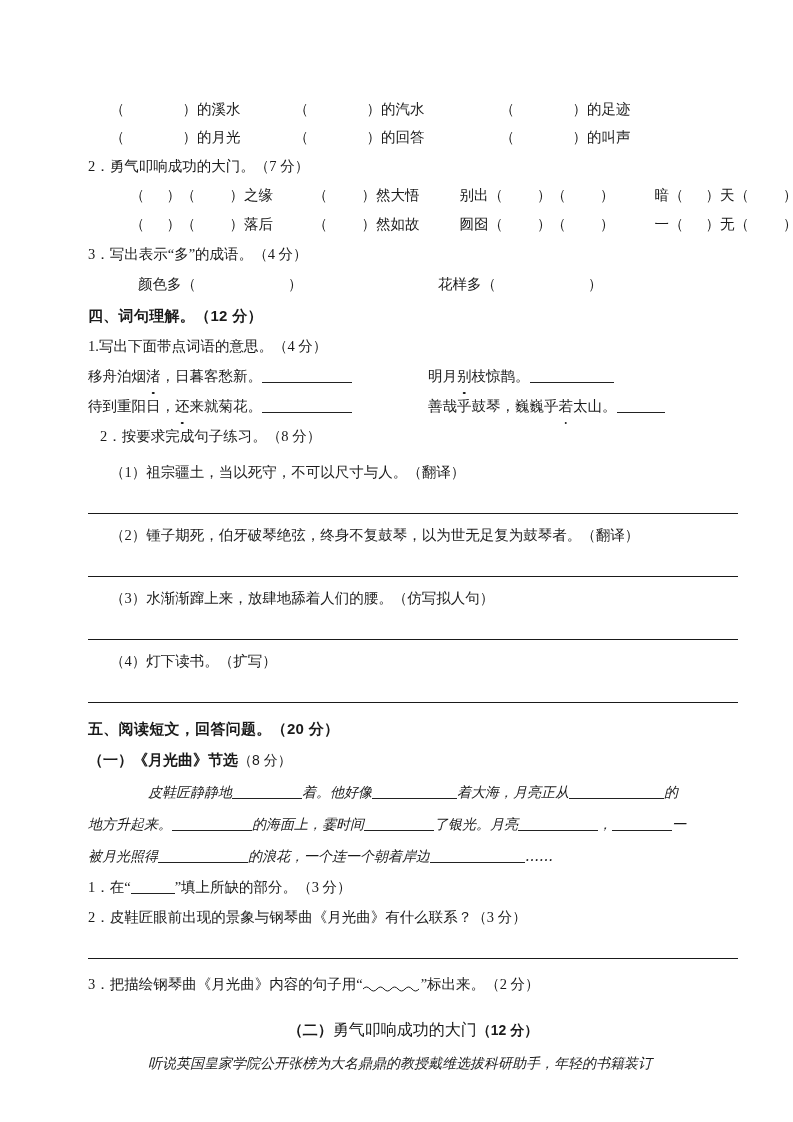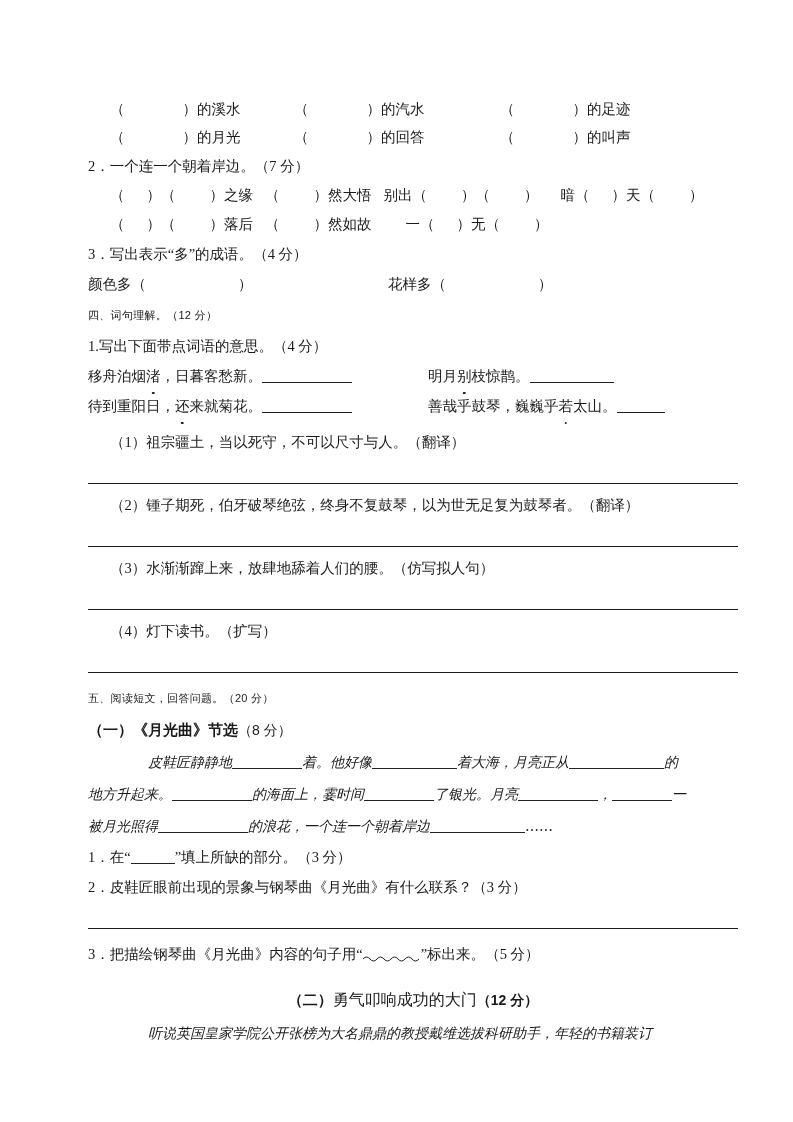"一个连一个朝着岸边。" span { text: 一个连一个朝着岸边 -> 勇气叩响成功的大门 }
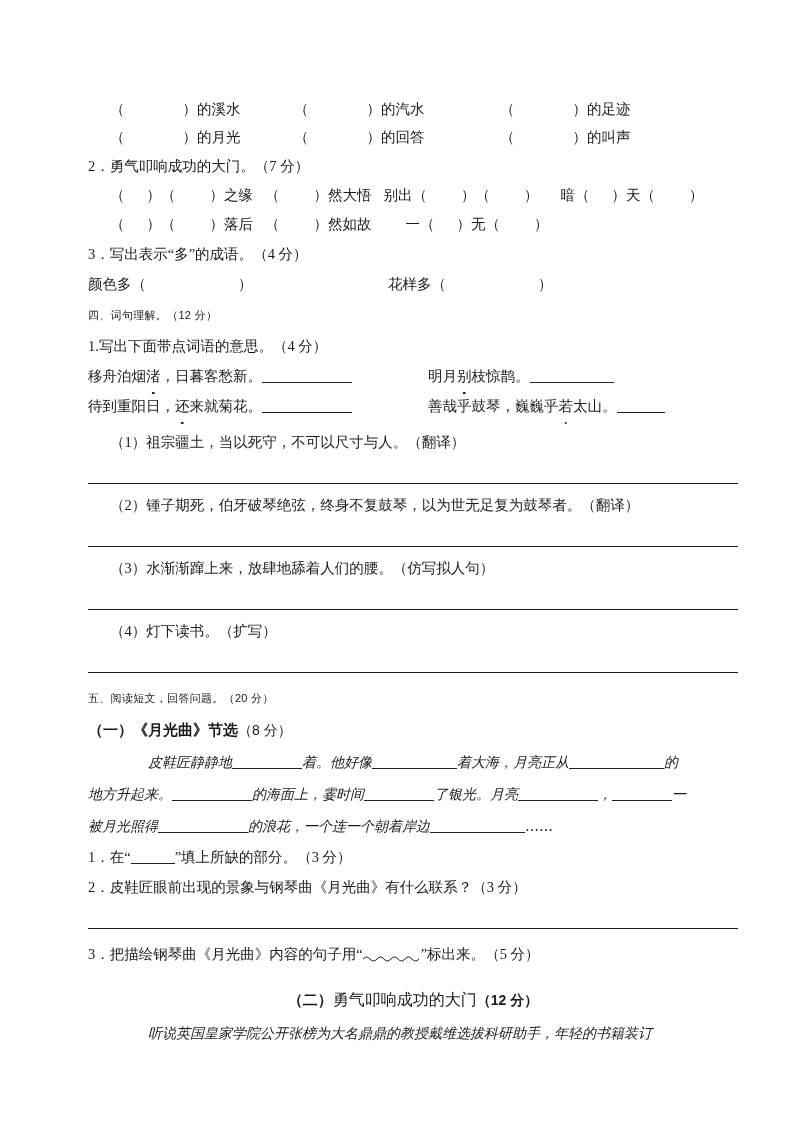"（ ）（ ）之缘" .idiom-row { gap: none -> 20px }
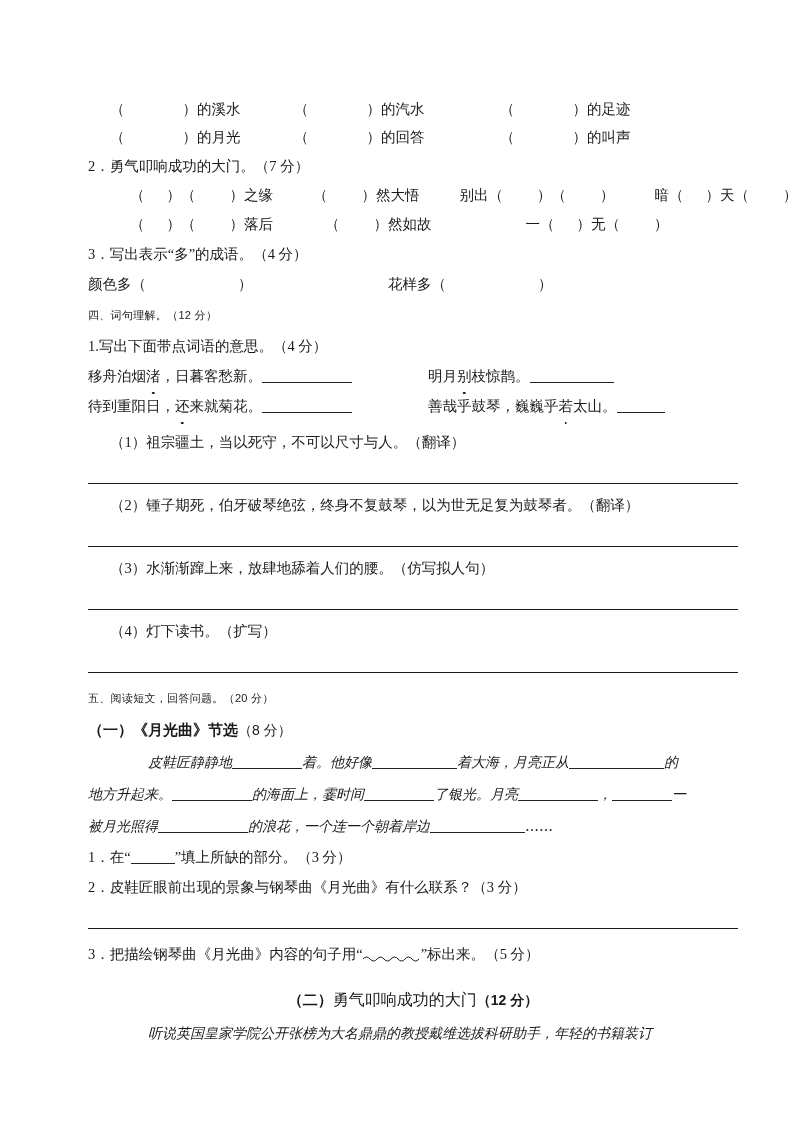"囫囵（ ）（ ）" span.it { html: none -> <span><span>囫囵</span><span>（</span><span></span><span>）</span><span>（</span><span></span><span>）</span></span> }
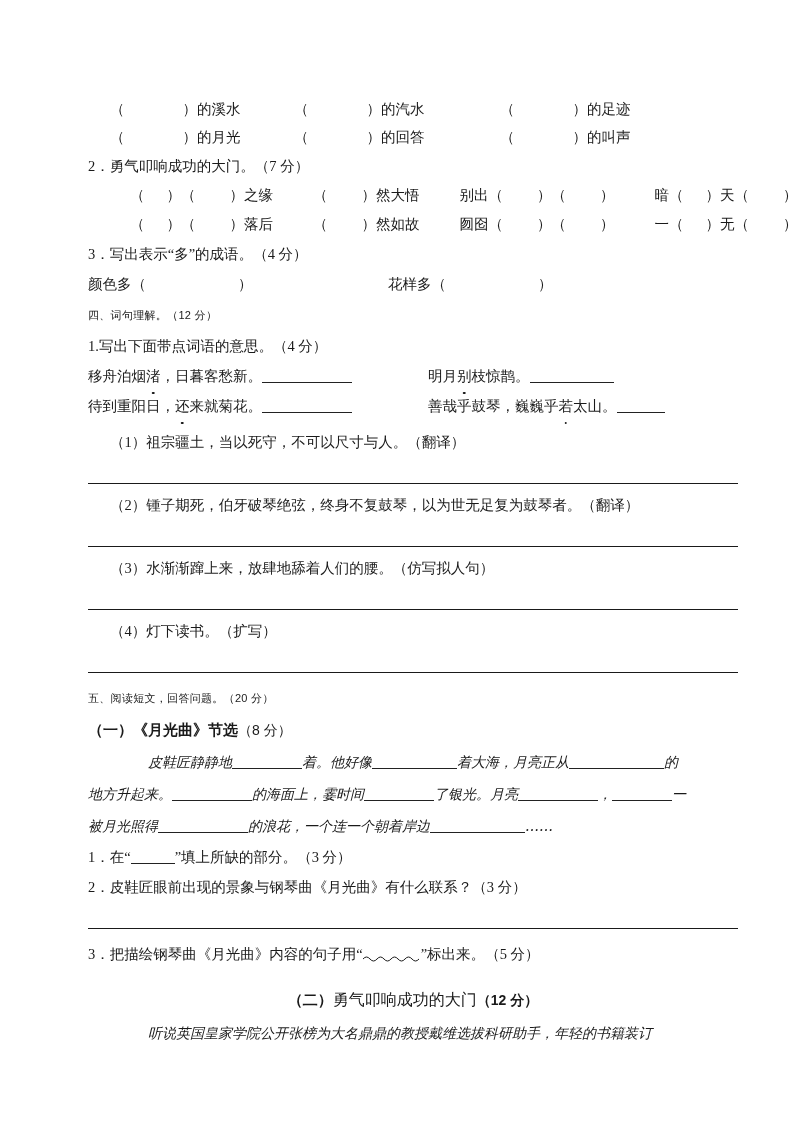"颜色多（ ）" .many-row { justify-content: none -> flex-end }
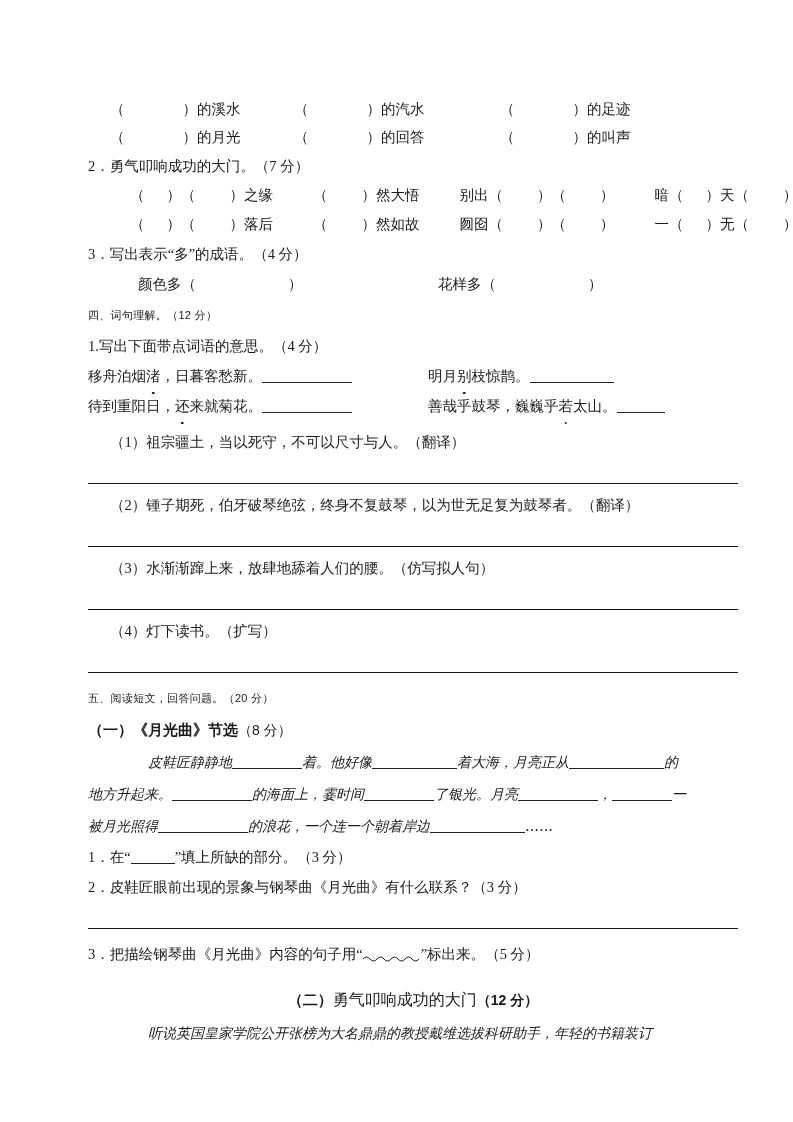"四、词句理解。（12 分）" .sec-head { font-size: 11px -> 15px; font-weight: normal -> bold }
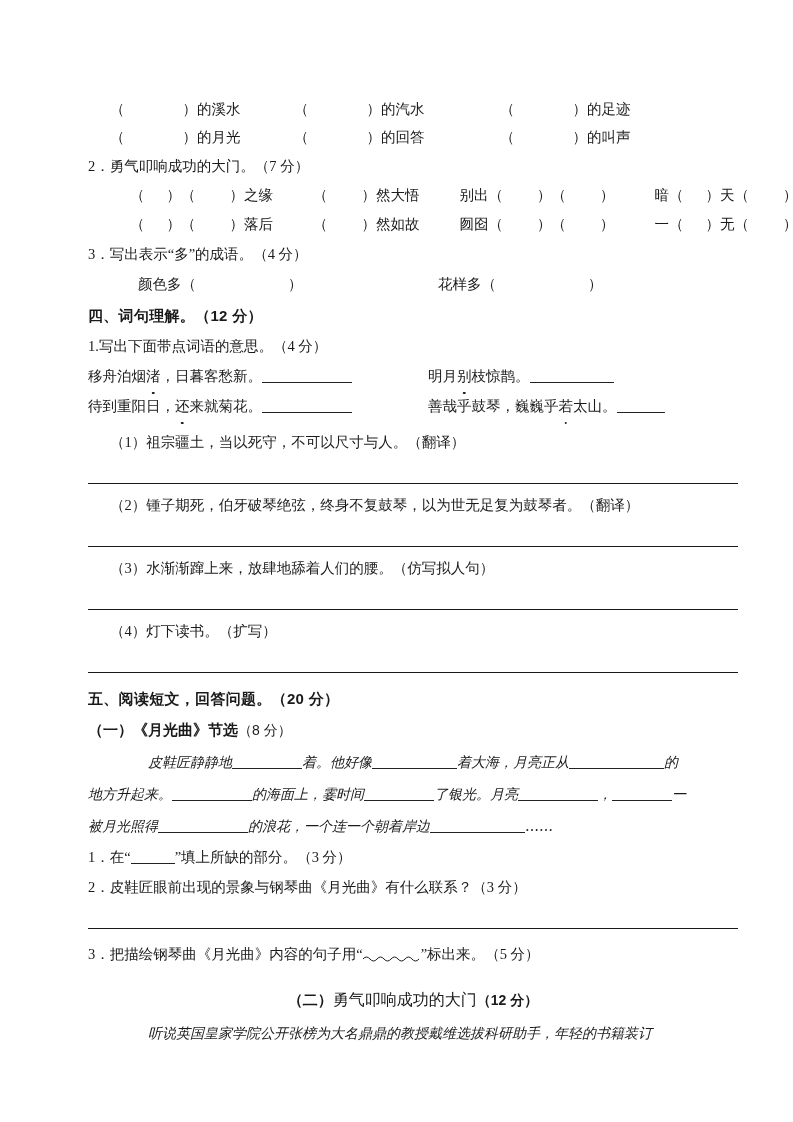"2．按要求完成句子练习。（8 分）" div.line { html: none -> <div> <span></span><span>2．</span><span>按要求完成句子练习。</span><span>（8 分）</span> </div> }
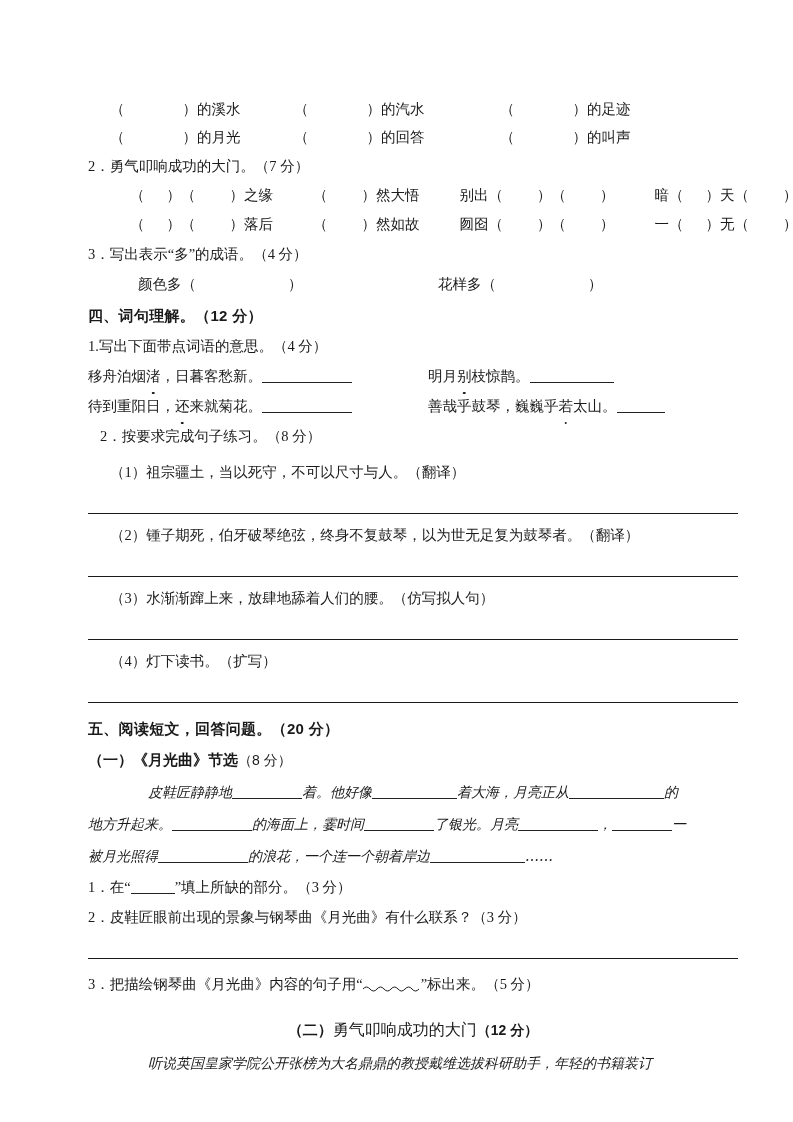"（5 分）" span { text: 5 -> 2 }
